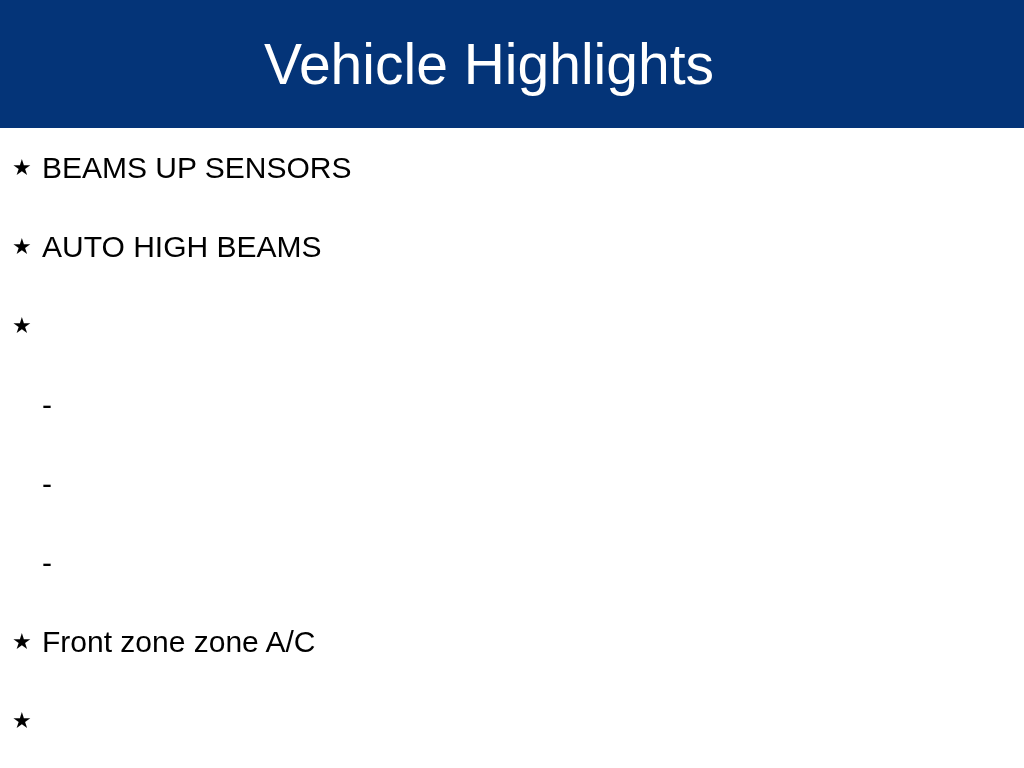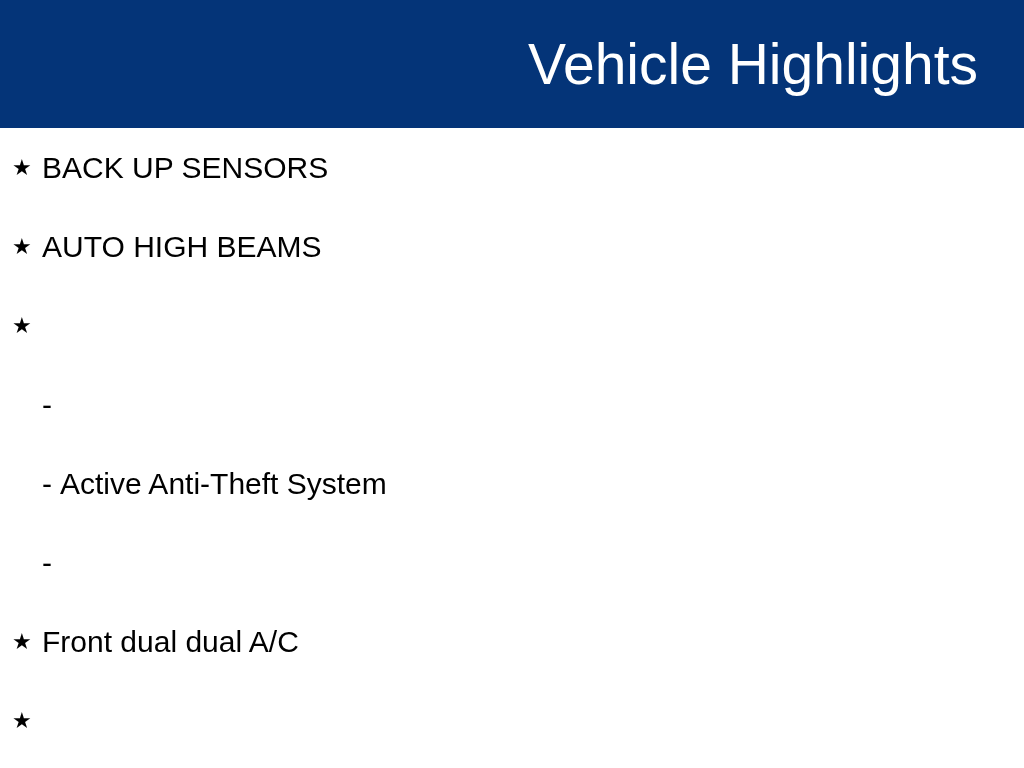"Vehicle Highlights" .title-banner { justify-content: flex-end -> center }
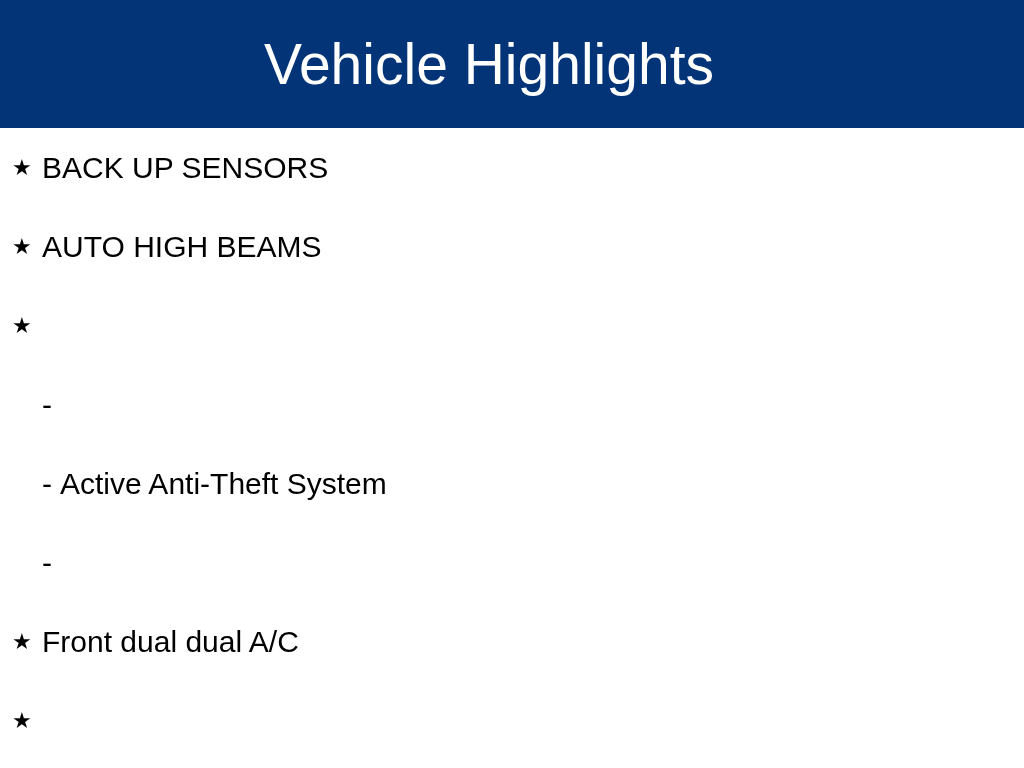"BACK UP SENSORS" span.bullet-label { text: BACK -> BEAMS }
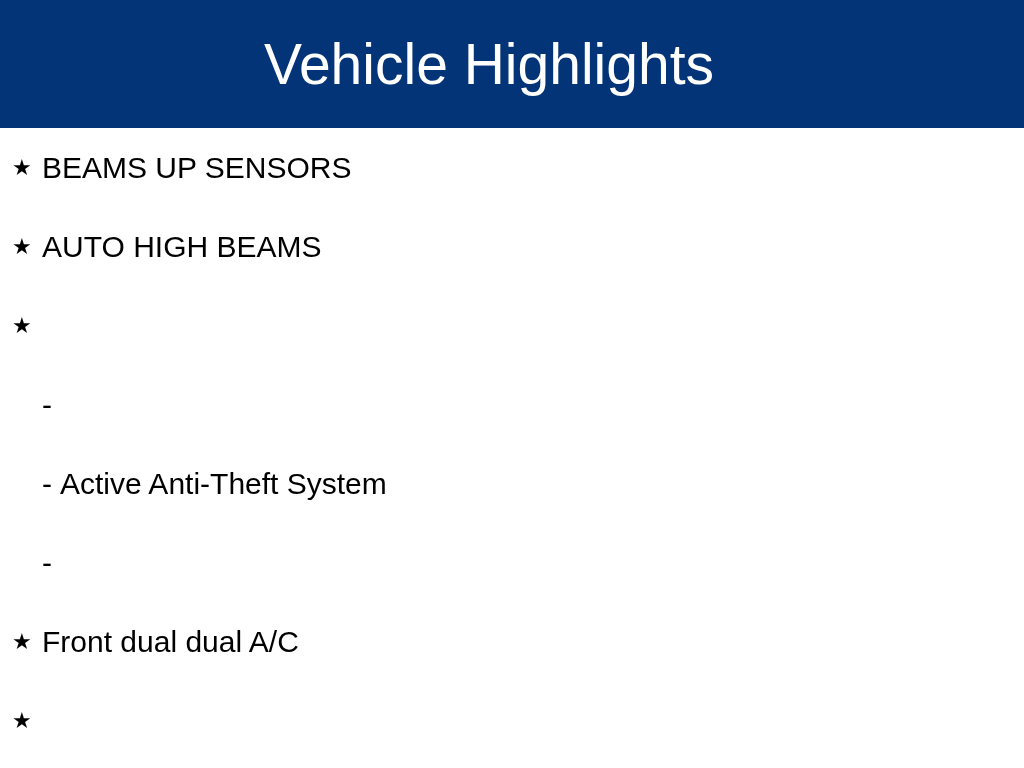"Active Anti-Theft System" span.bullet-label { html: <span>Active Anti-Theft System</span> -> none }
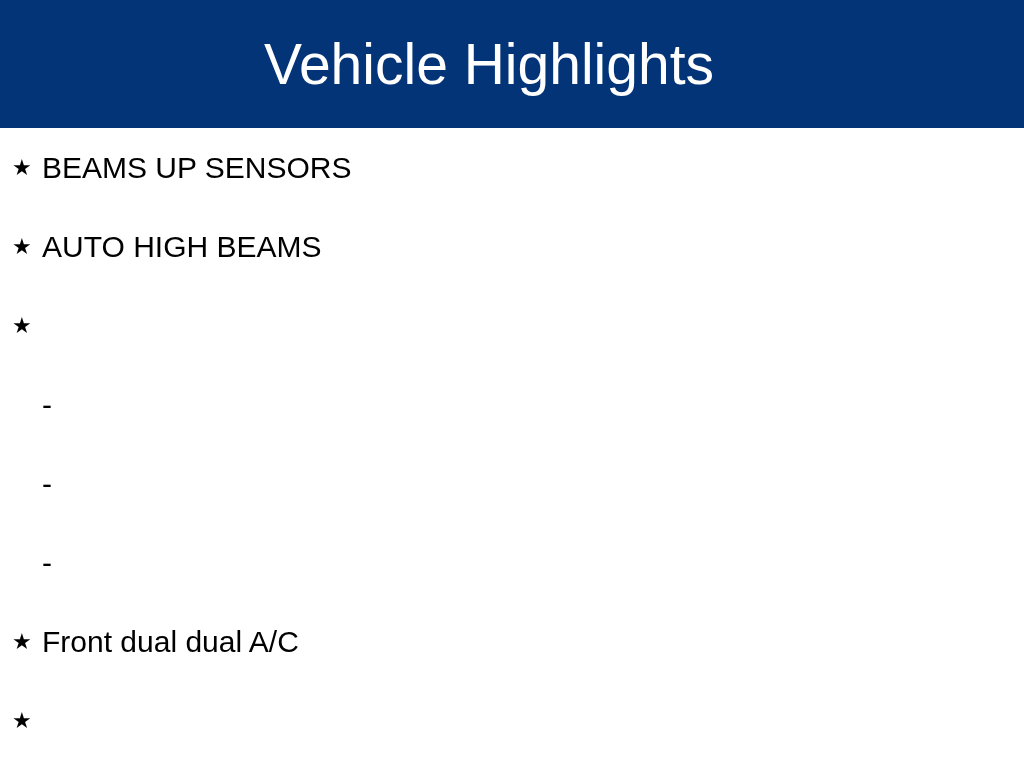"Front dual dual A/C" span.bullet-label { text: dual dual -> zone zone }
